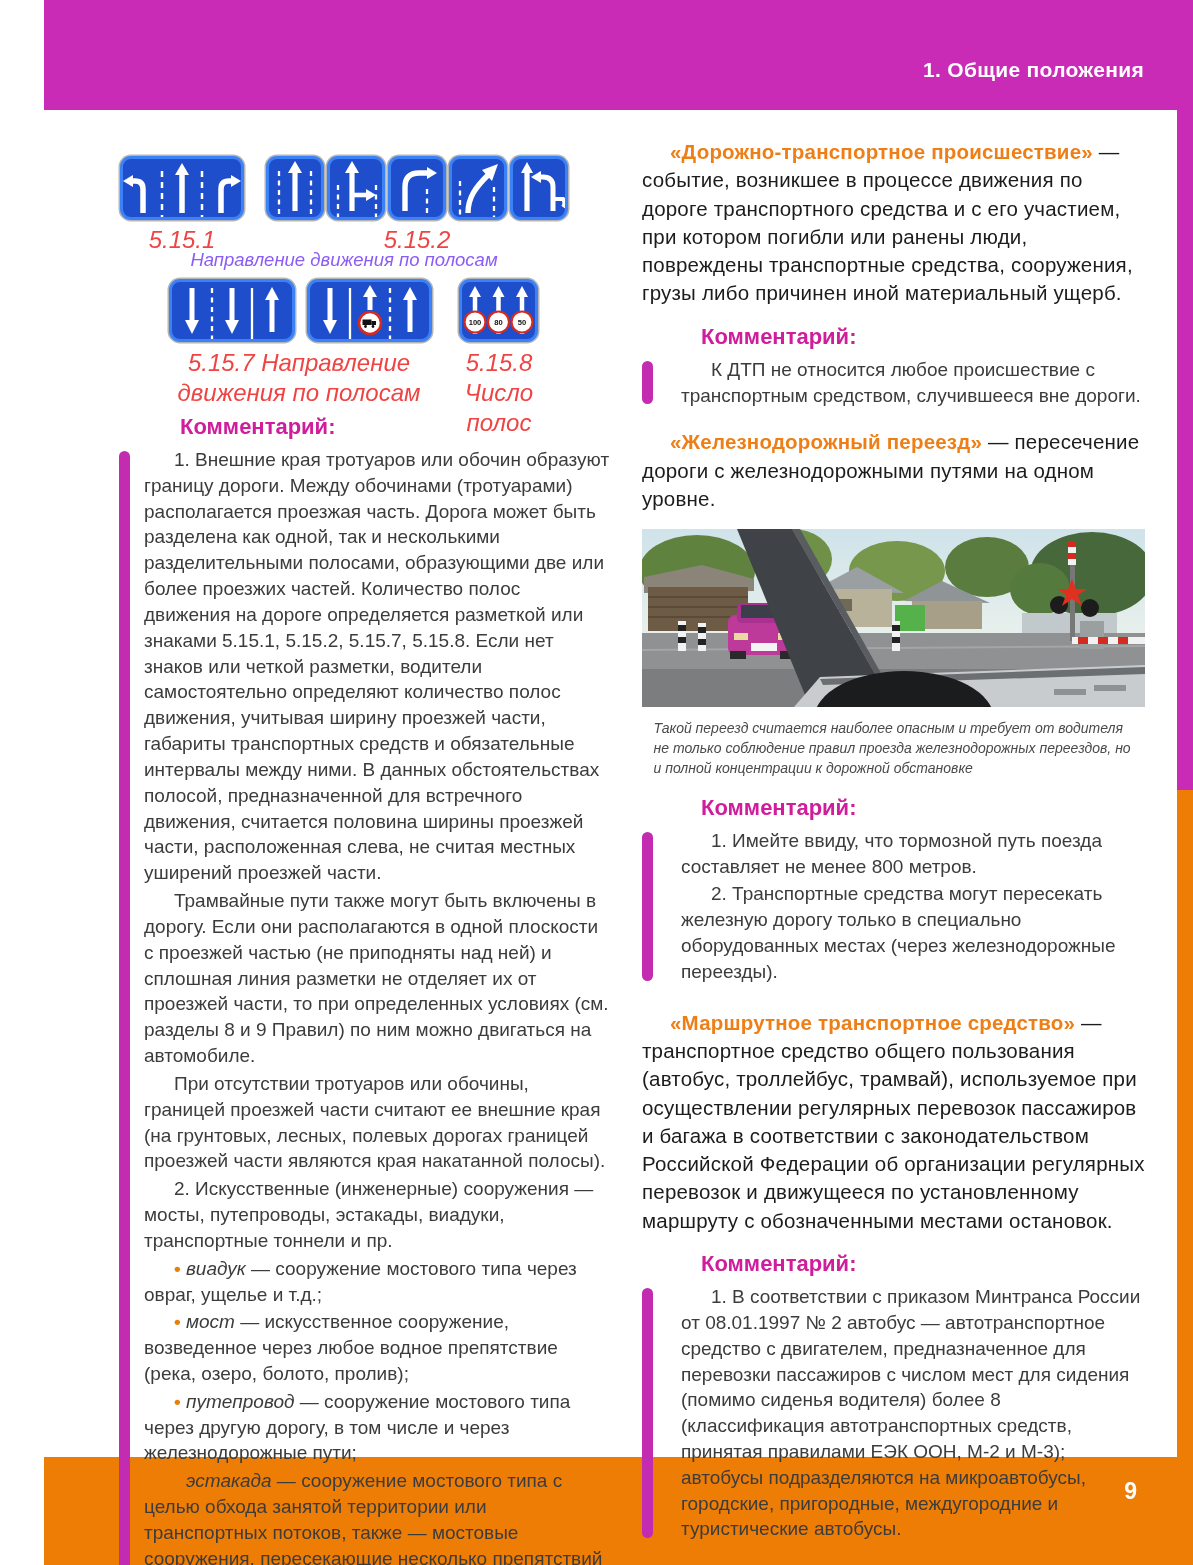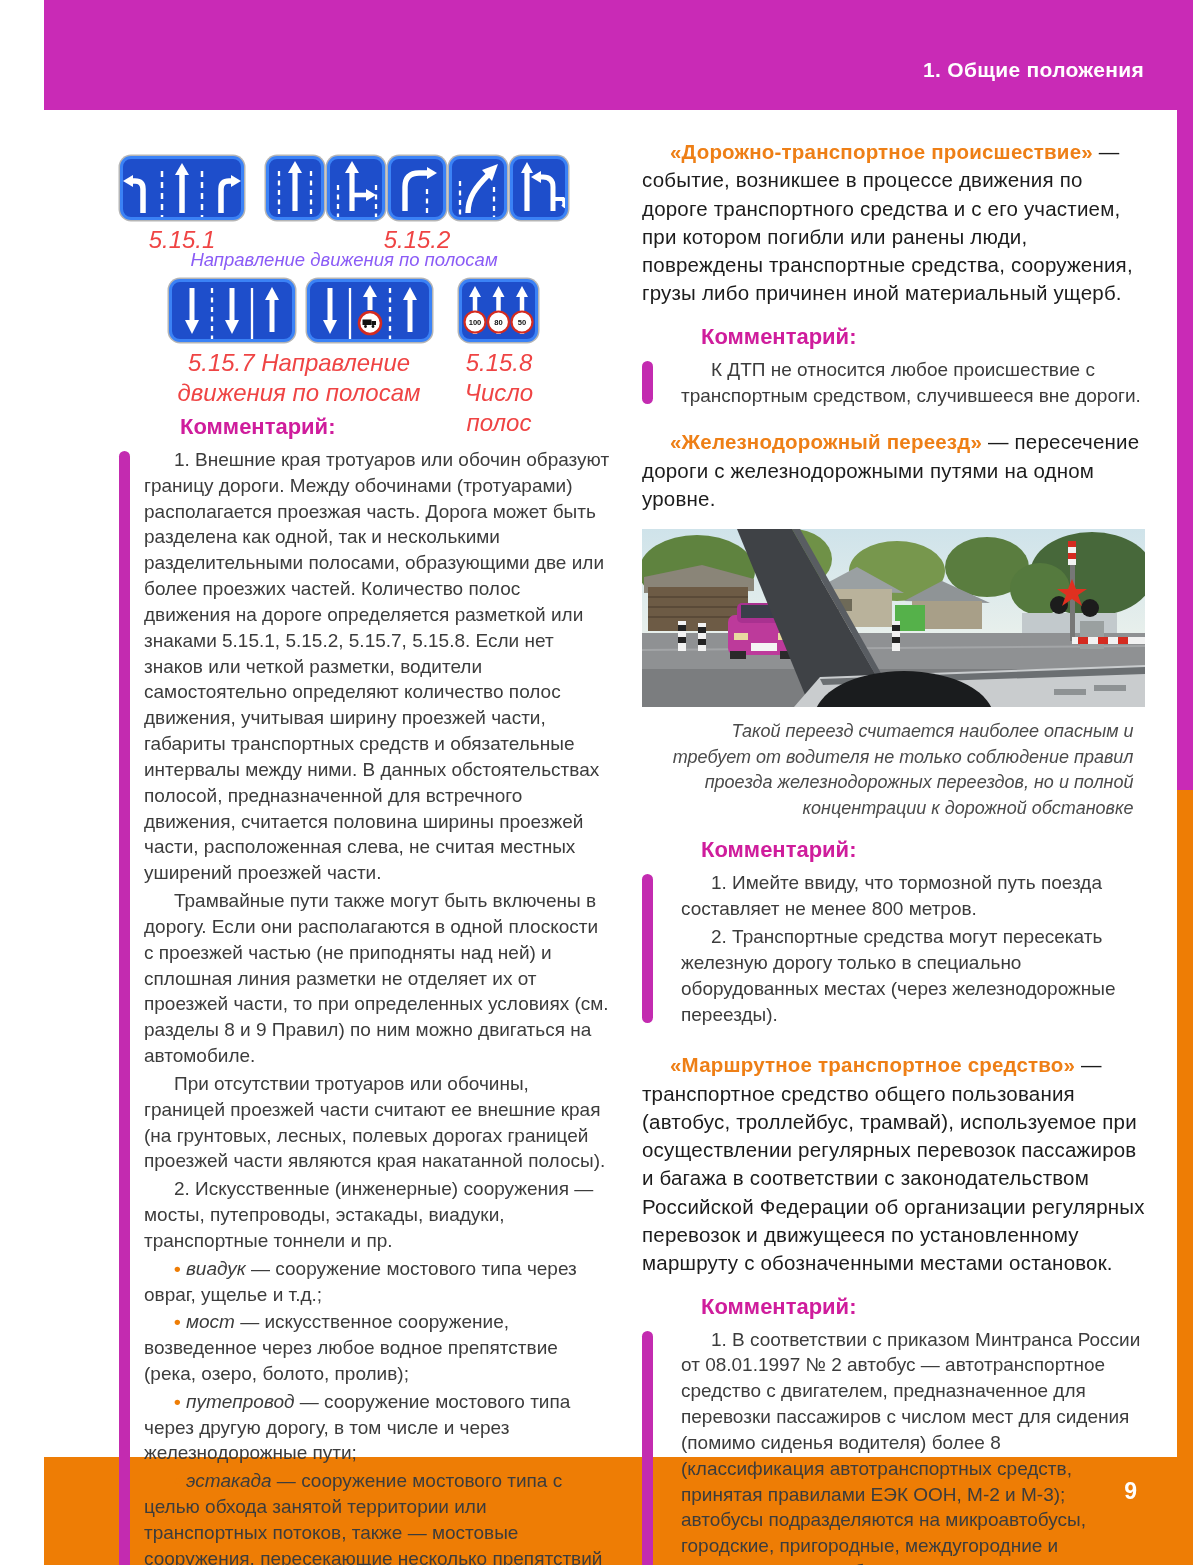"Такой переезд считается наиболее опасным" .photo-caption { font-size: 18px -> 14px; text-align: right -> left }
